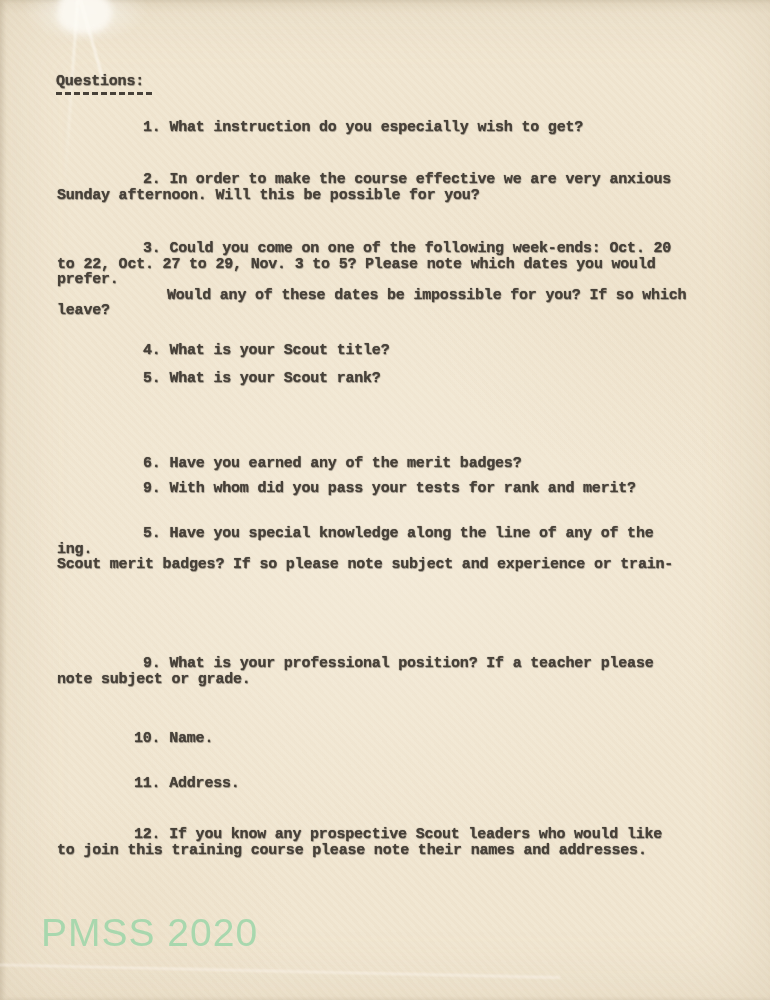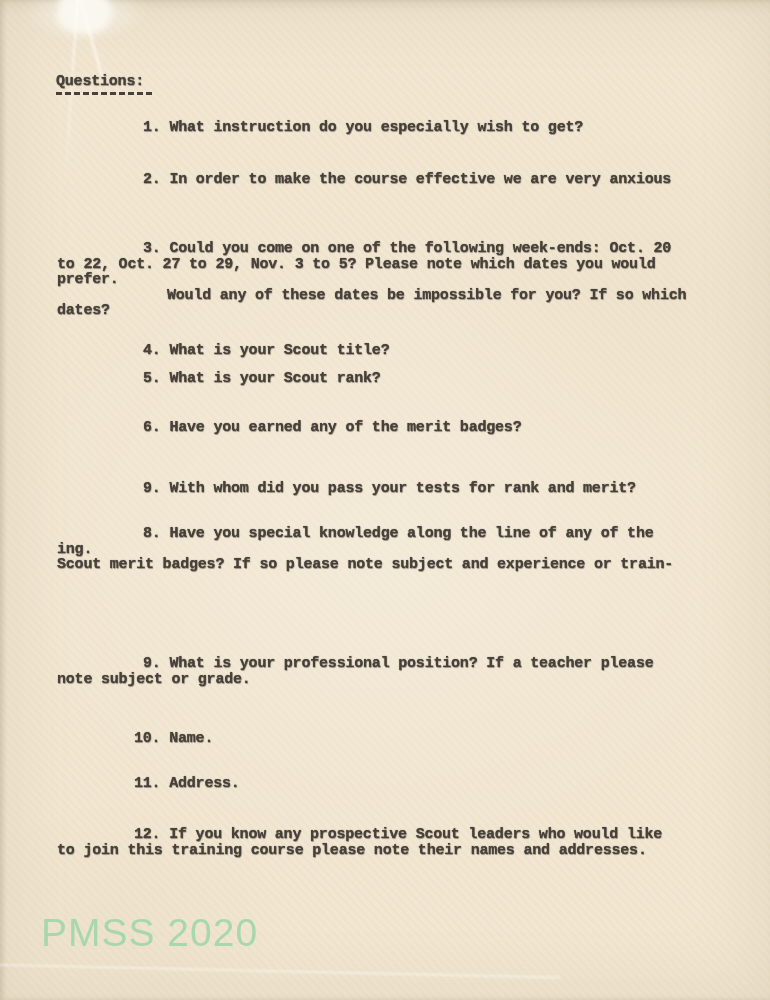"Sunday afternoon. Will this be" div.line { html: none -> <div>Sunday afternoon. Will this be possible for you?</div> }
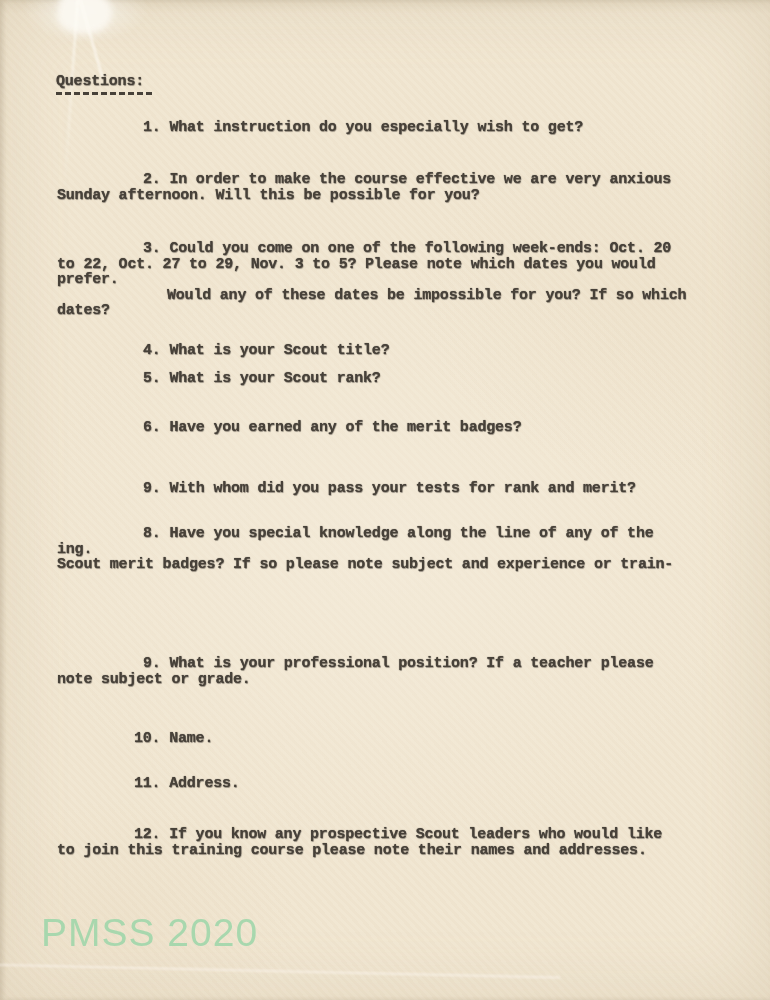"dates?" div.line { text: dates -> leave }
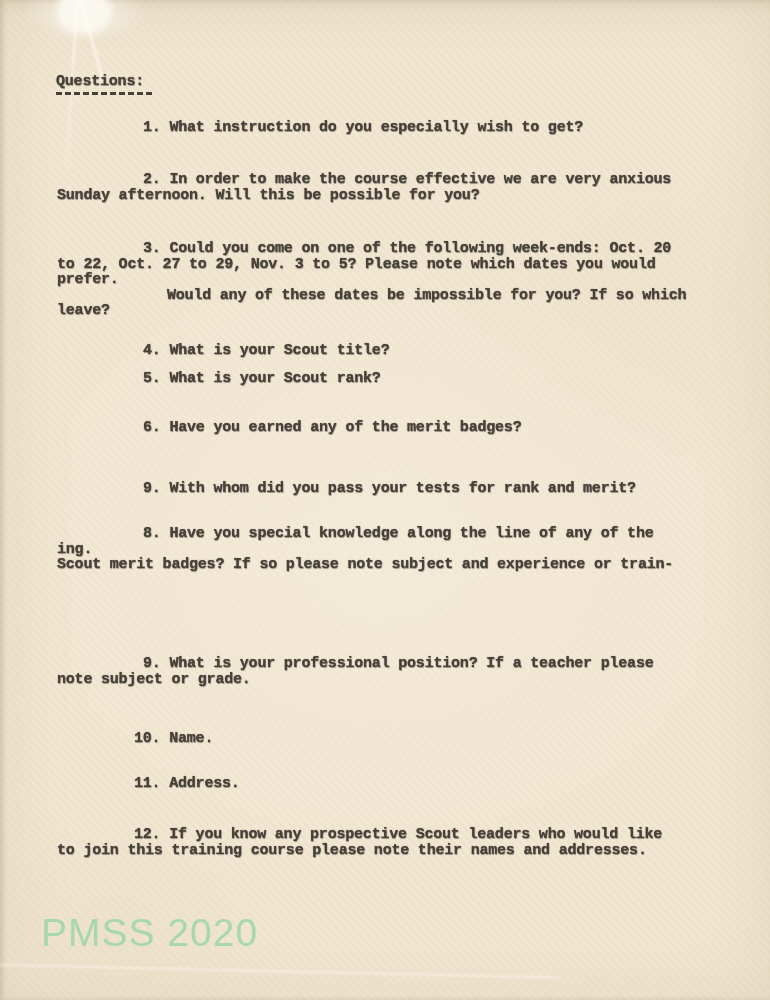"6. Have you earned any" .q6 { top: 420px -> 456px }
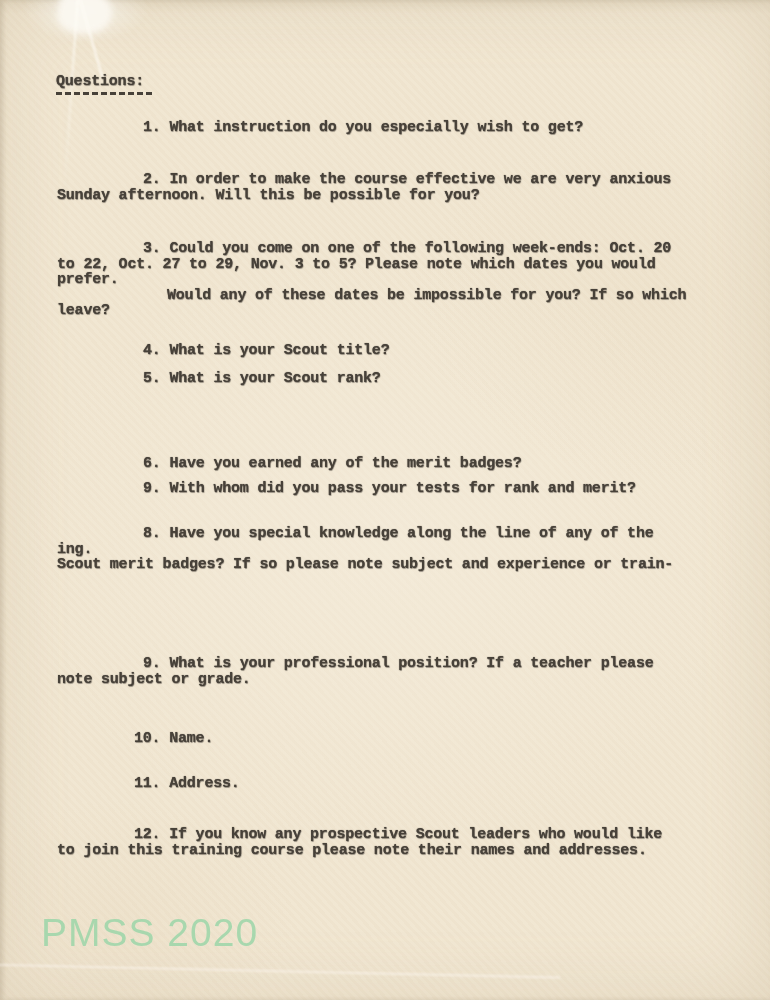"8. Have you special knowledge" div.line { text: 8 -> 5 }
